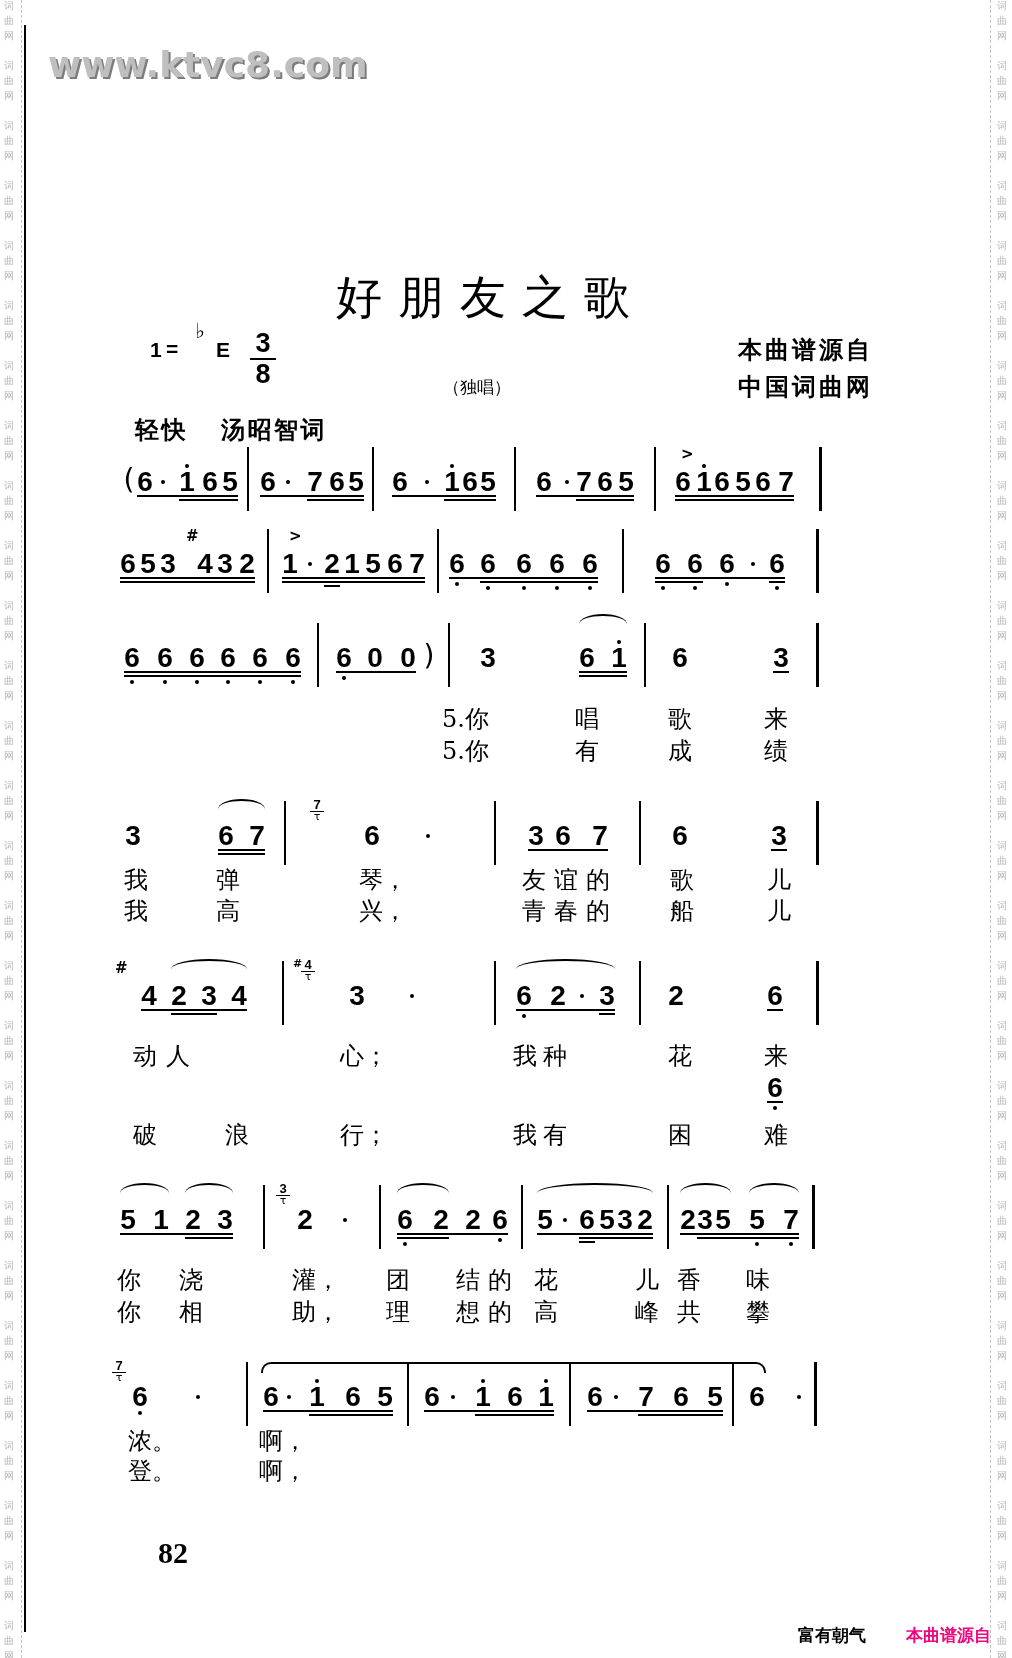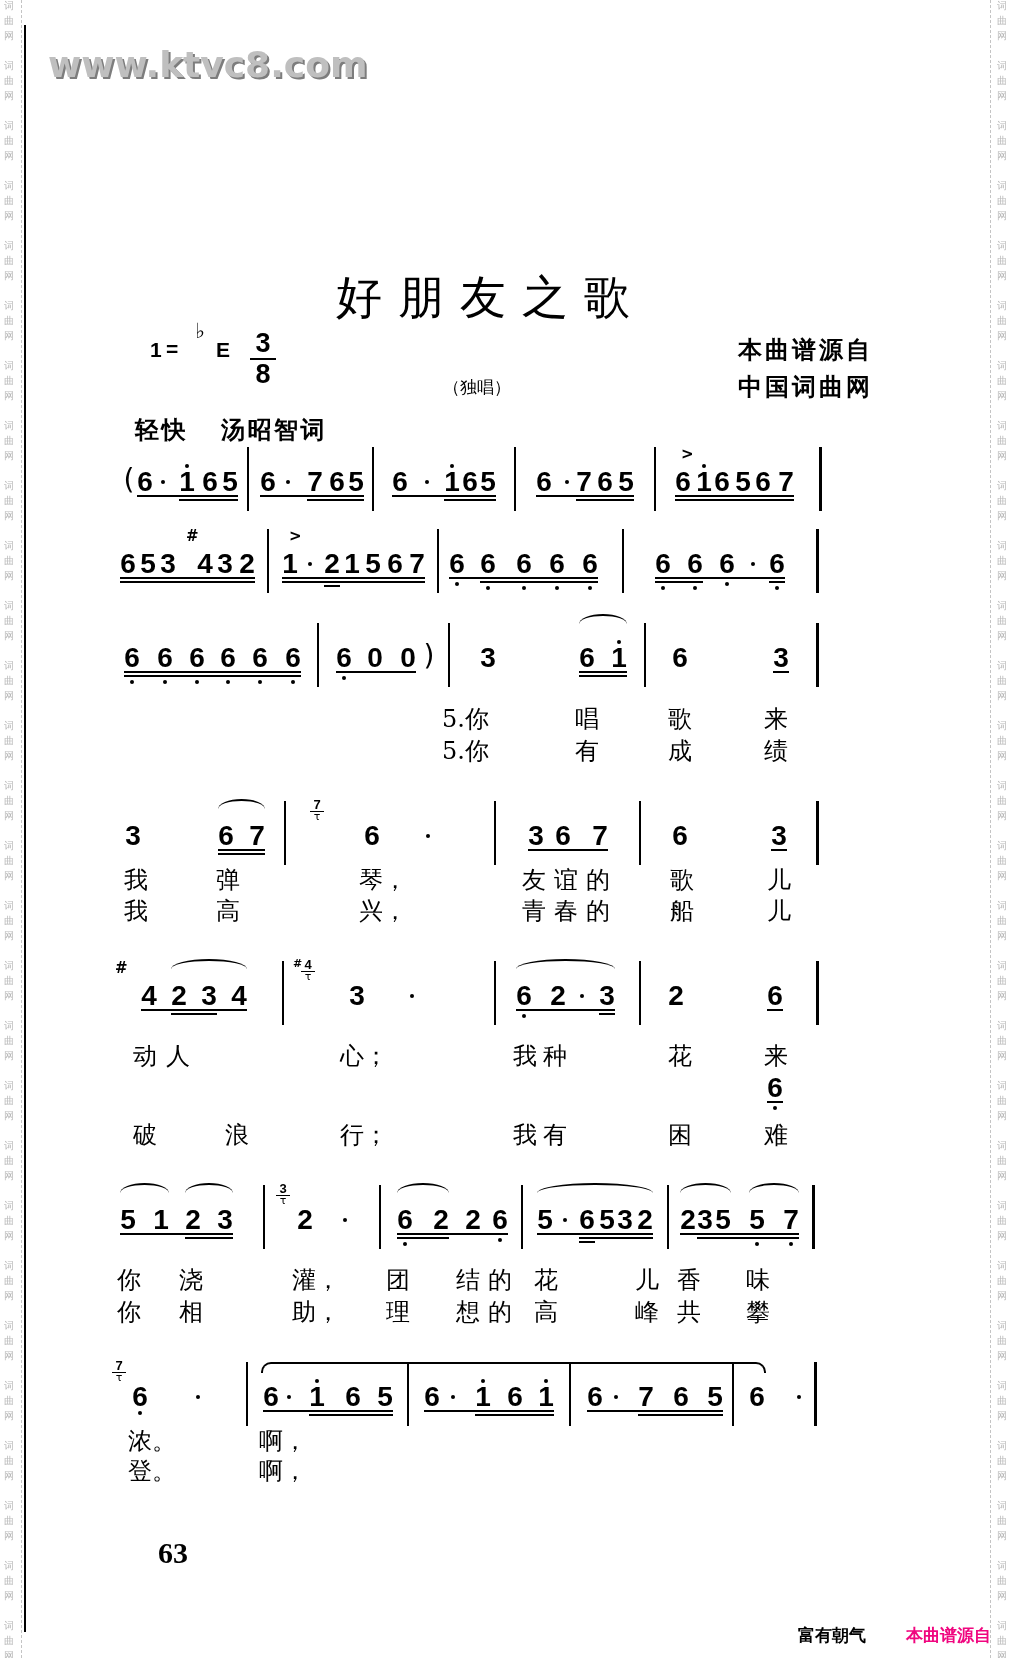"63" div.abs { text: 63 -> 82 }
